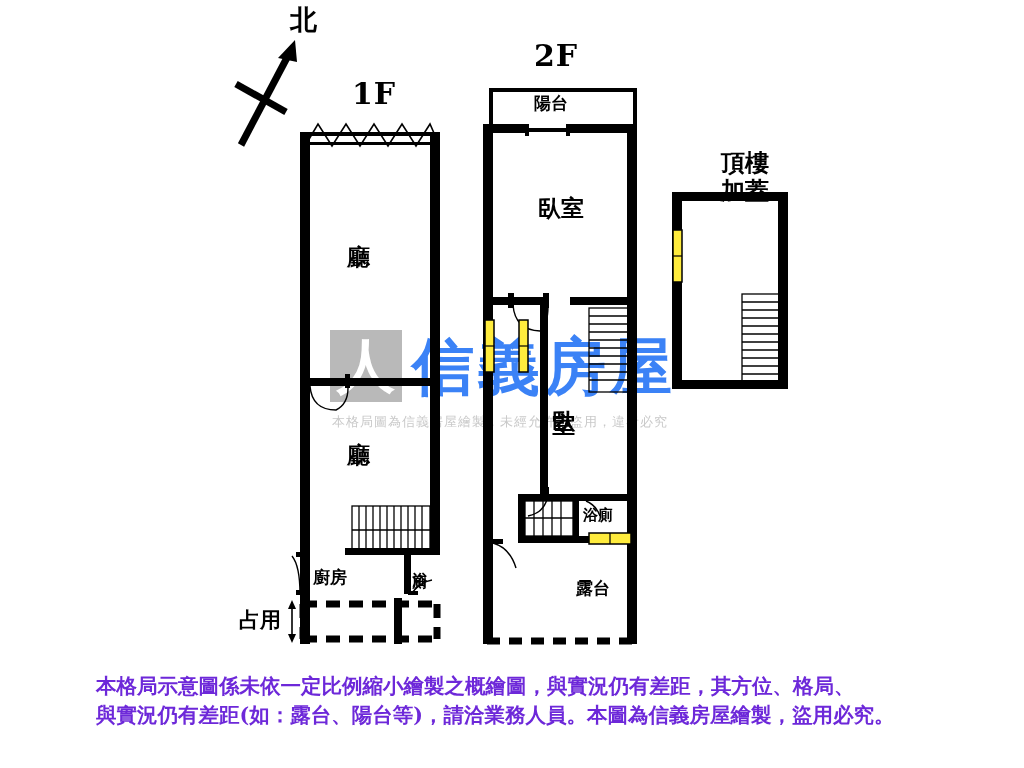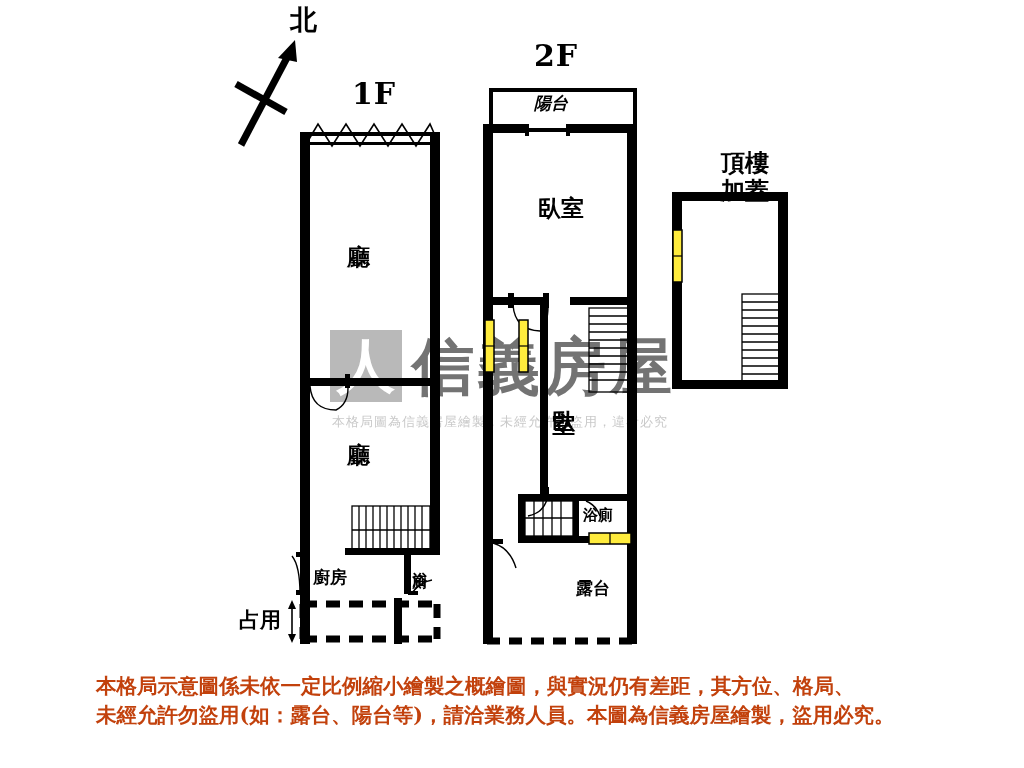"陽台" div.lbl { font-style: italic -> none }
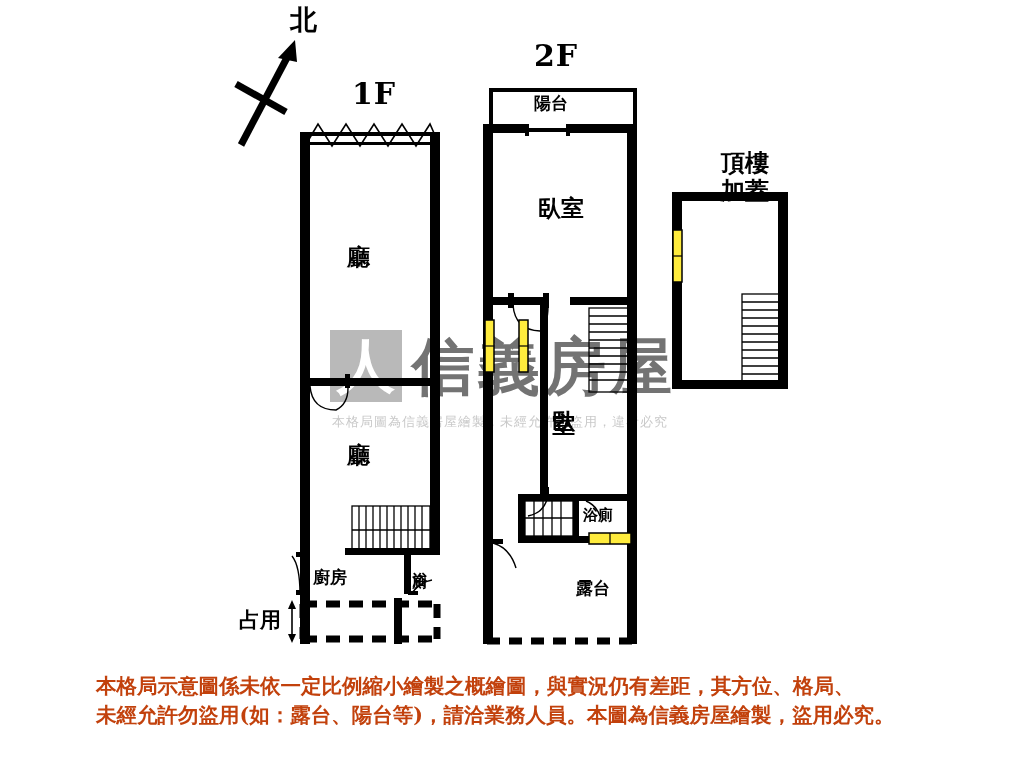"信義房屋" #wm-text { color: #737373 -> #3b82f6 }
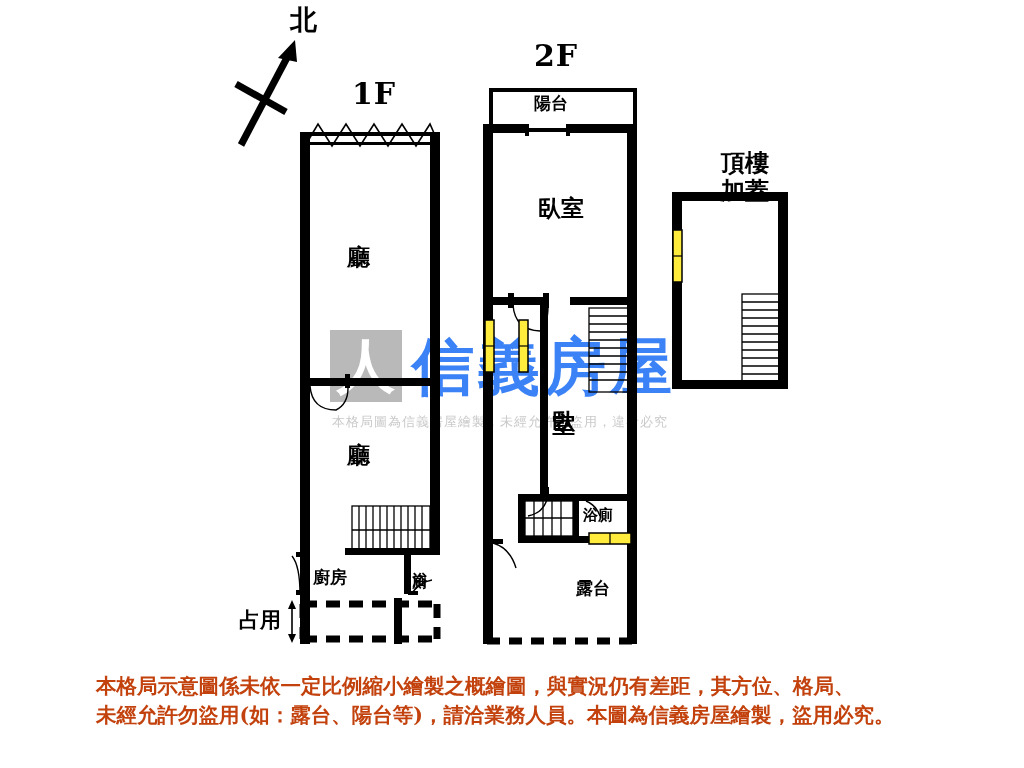"本格局示意圖係未依一定比例縮小繪製之概繪圖，與實況仍有差距，其方位、格局、" #disclaimer { color: #c2410c -> #6d28d9 }
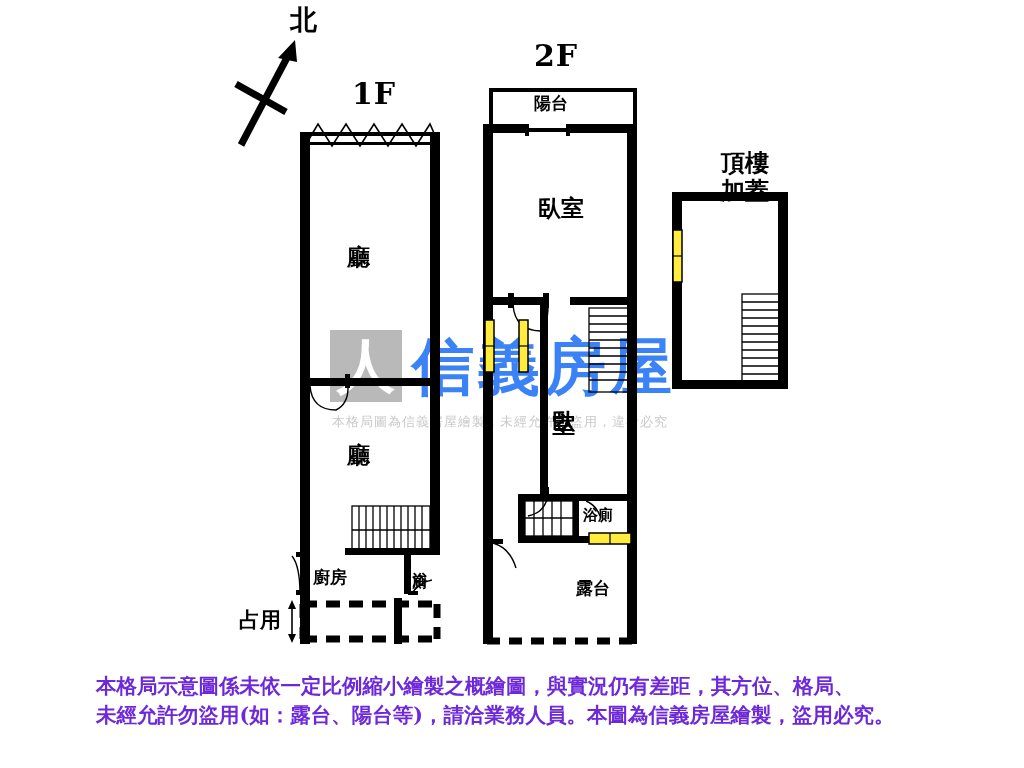"未經允許勿盜用(如：露台、陽台等)，請洽業務人員。本圖為信義房屋繪製，盜用必究。" span.disc-line { text: 未經允許勿盜用 -> 與實況仍有差距 }
